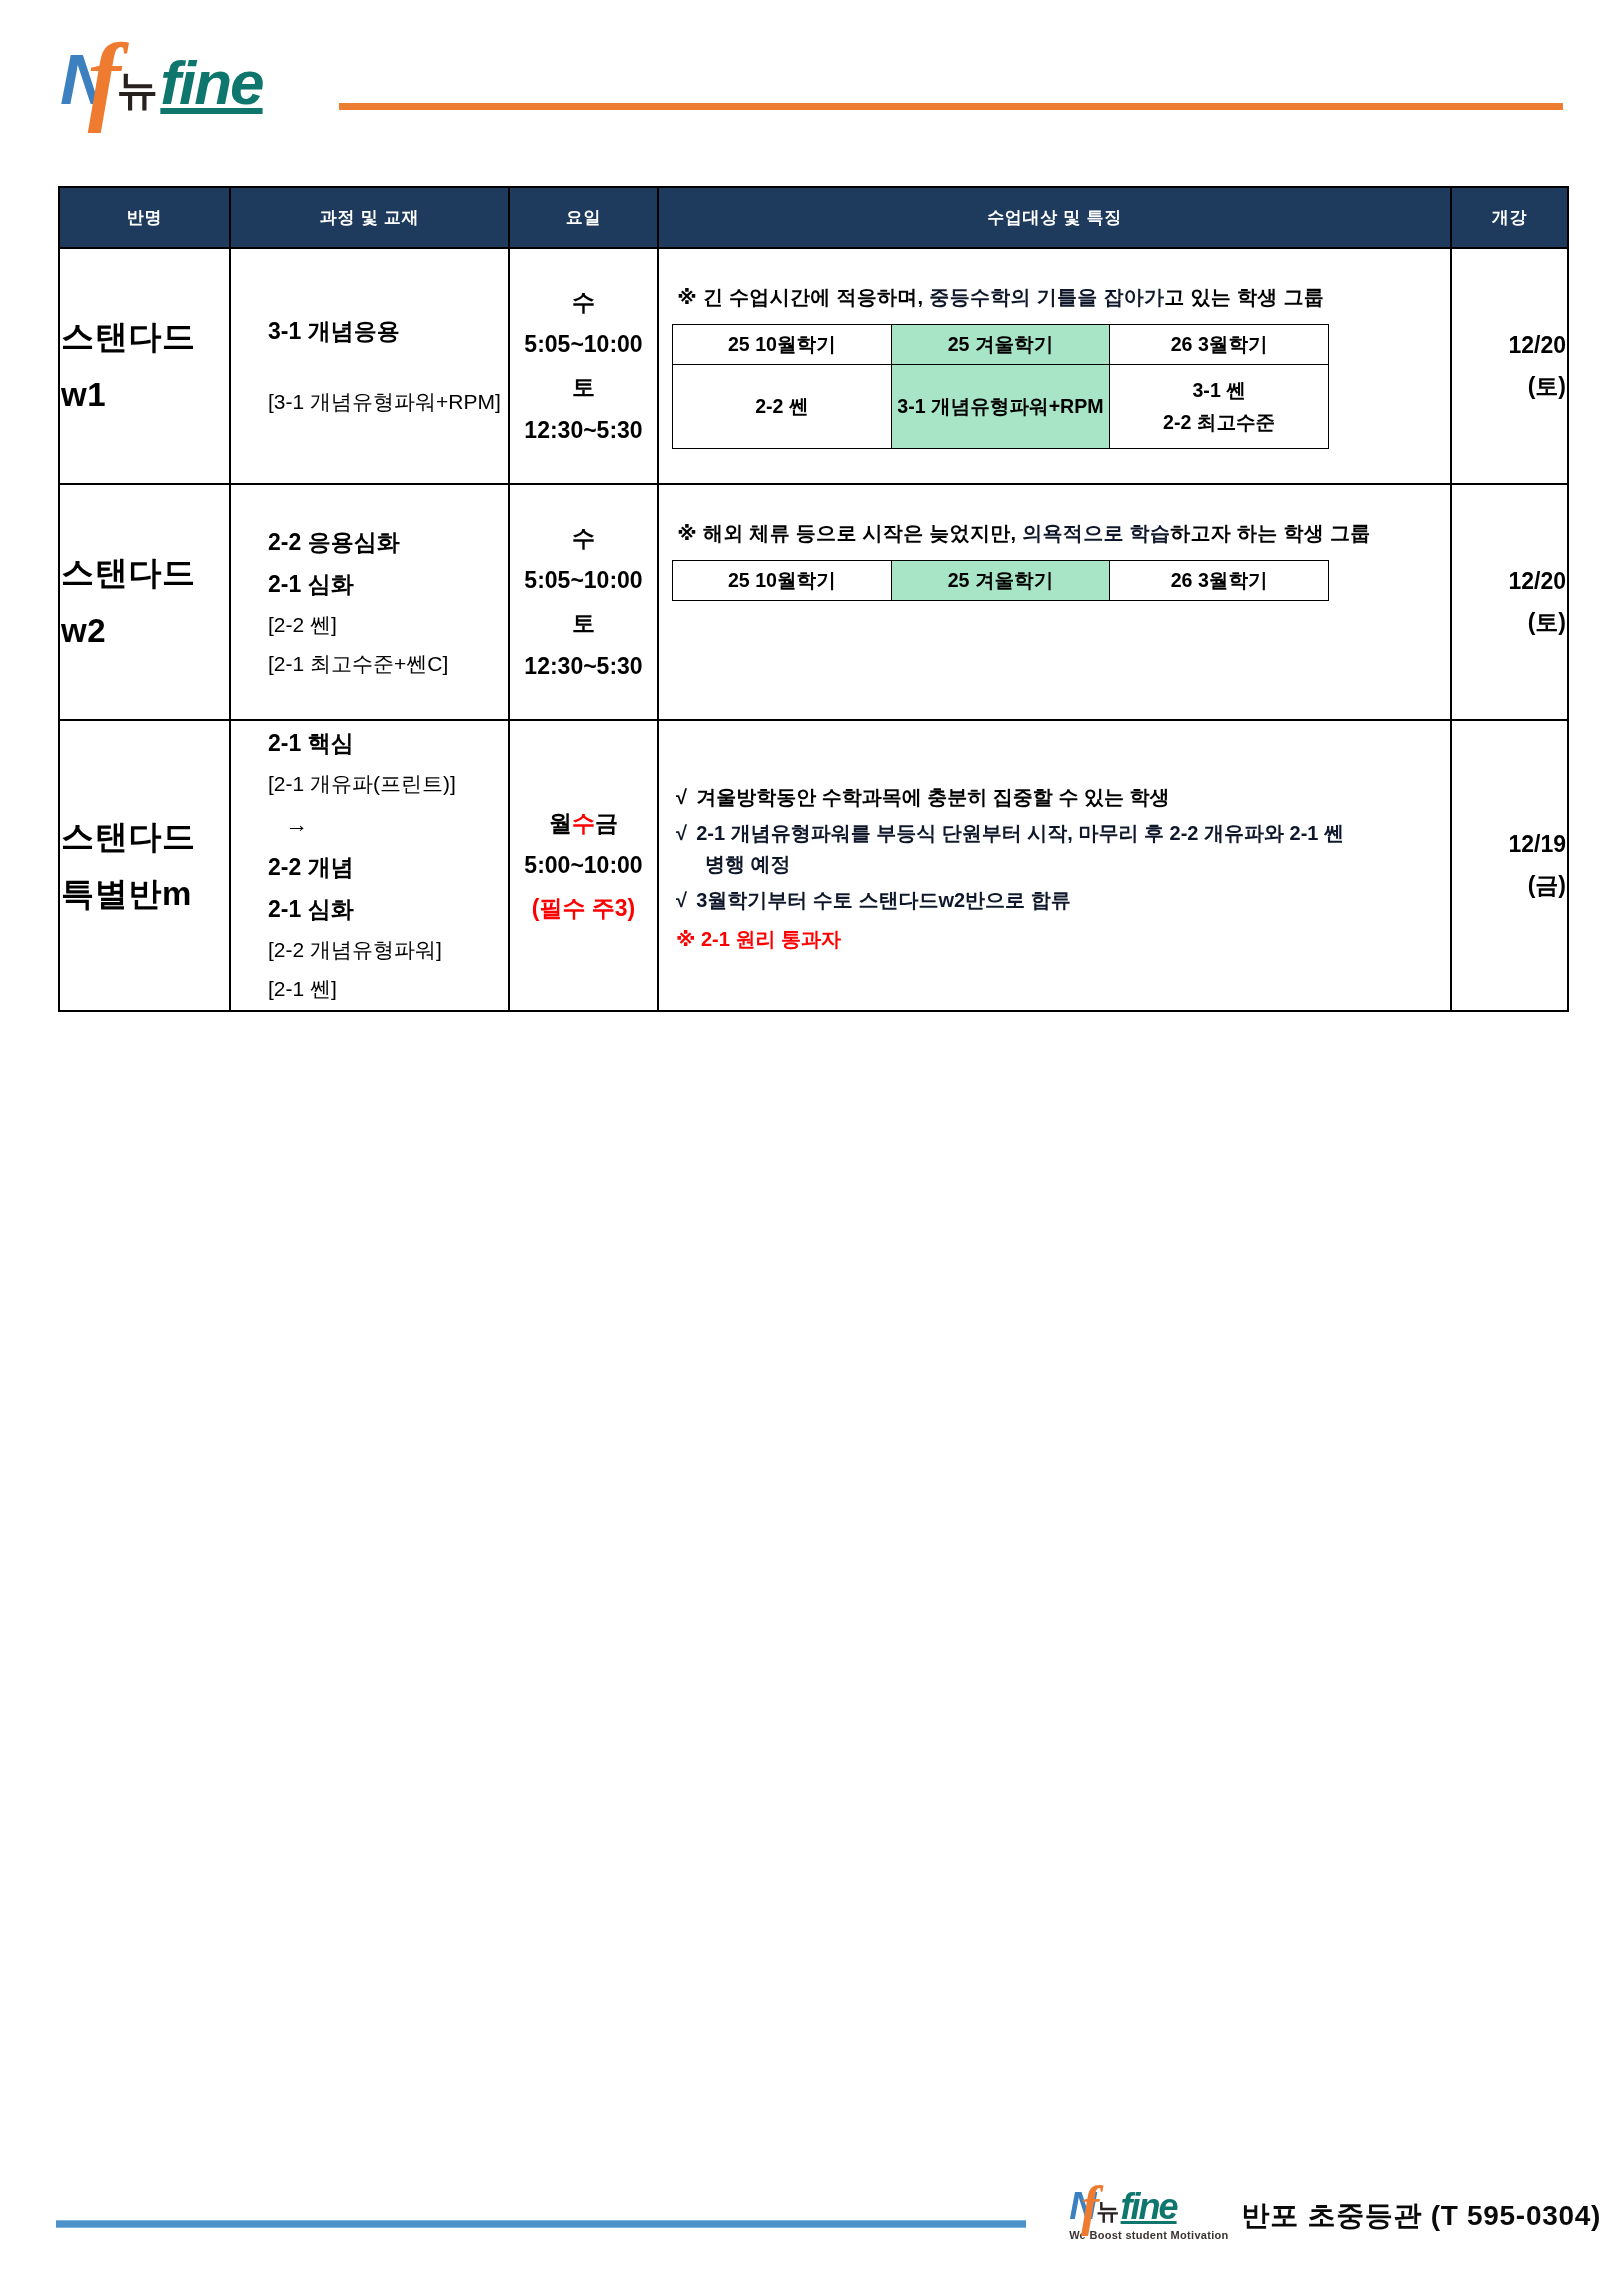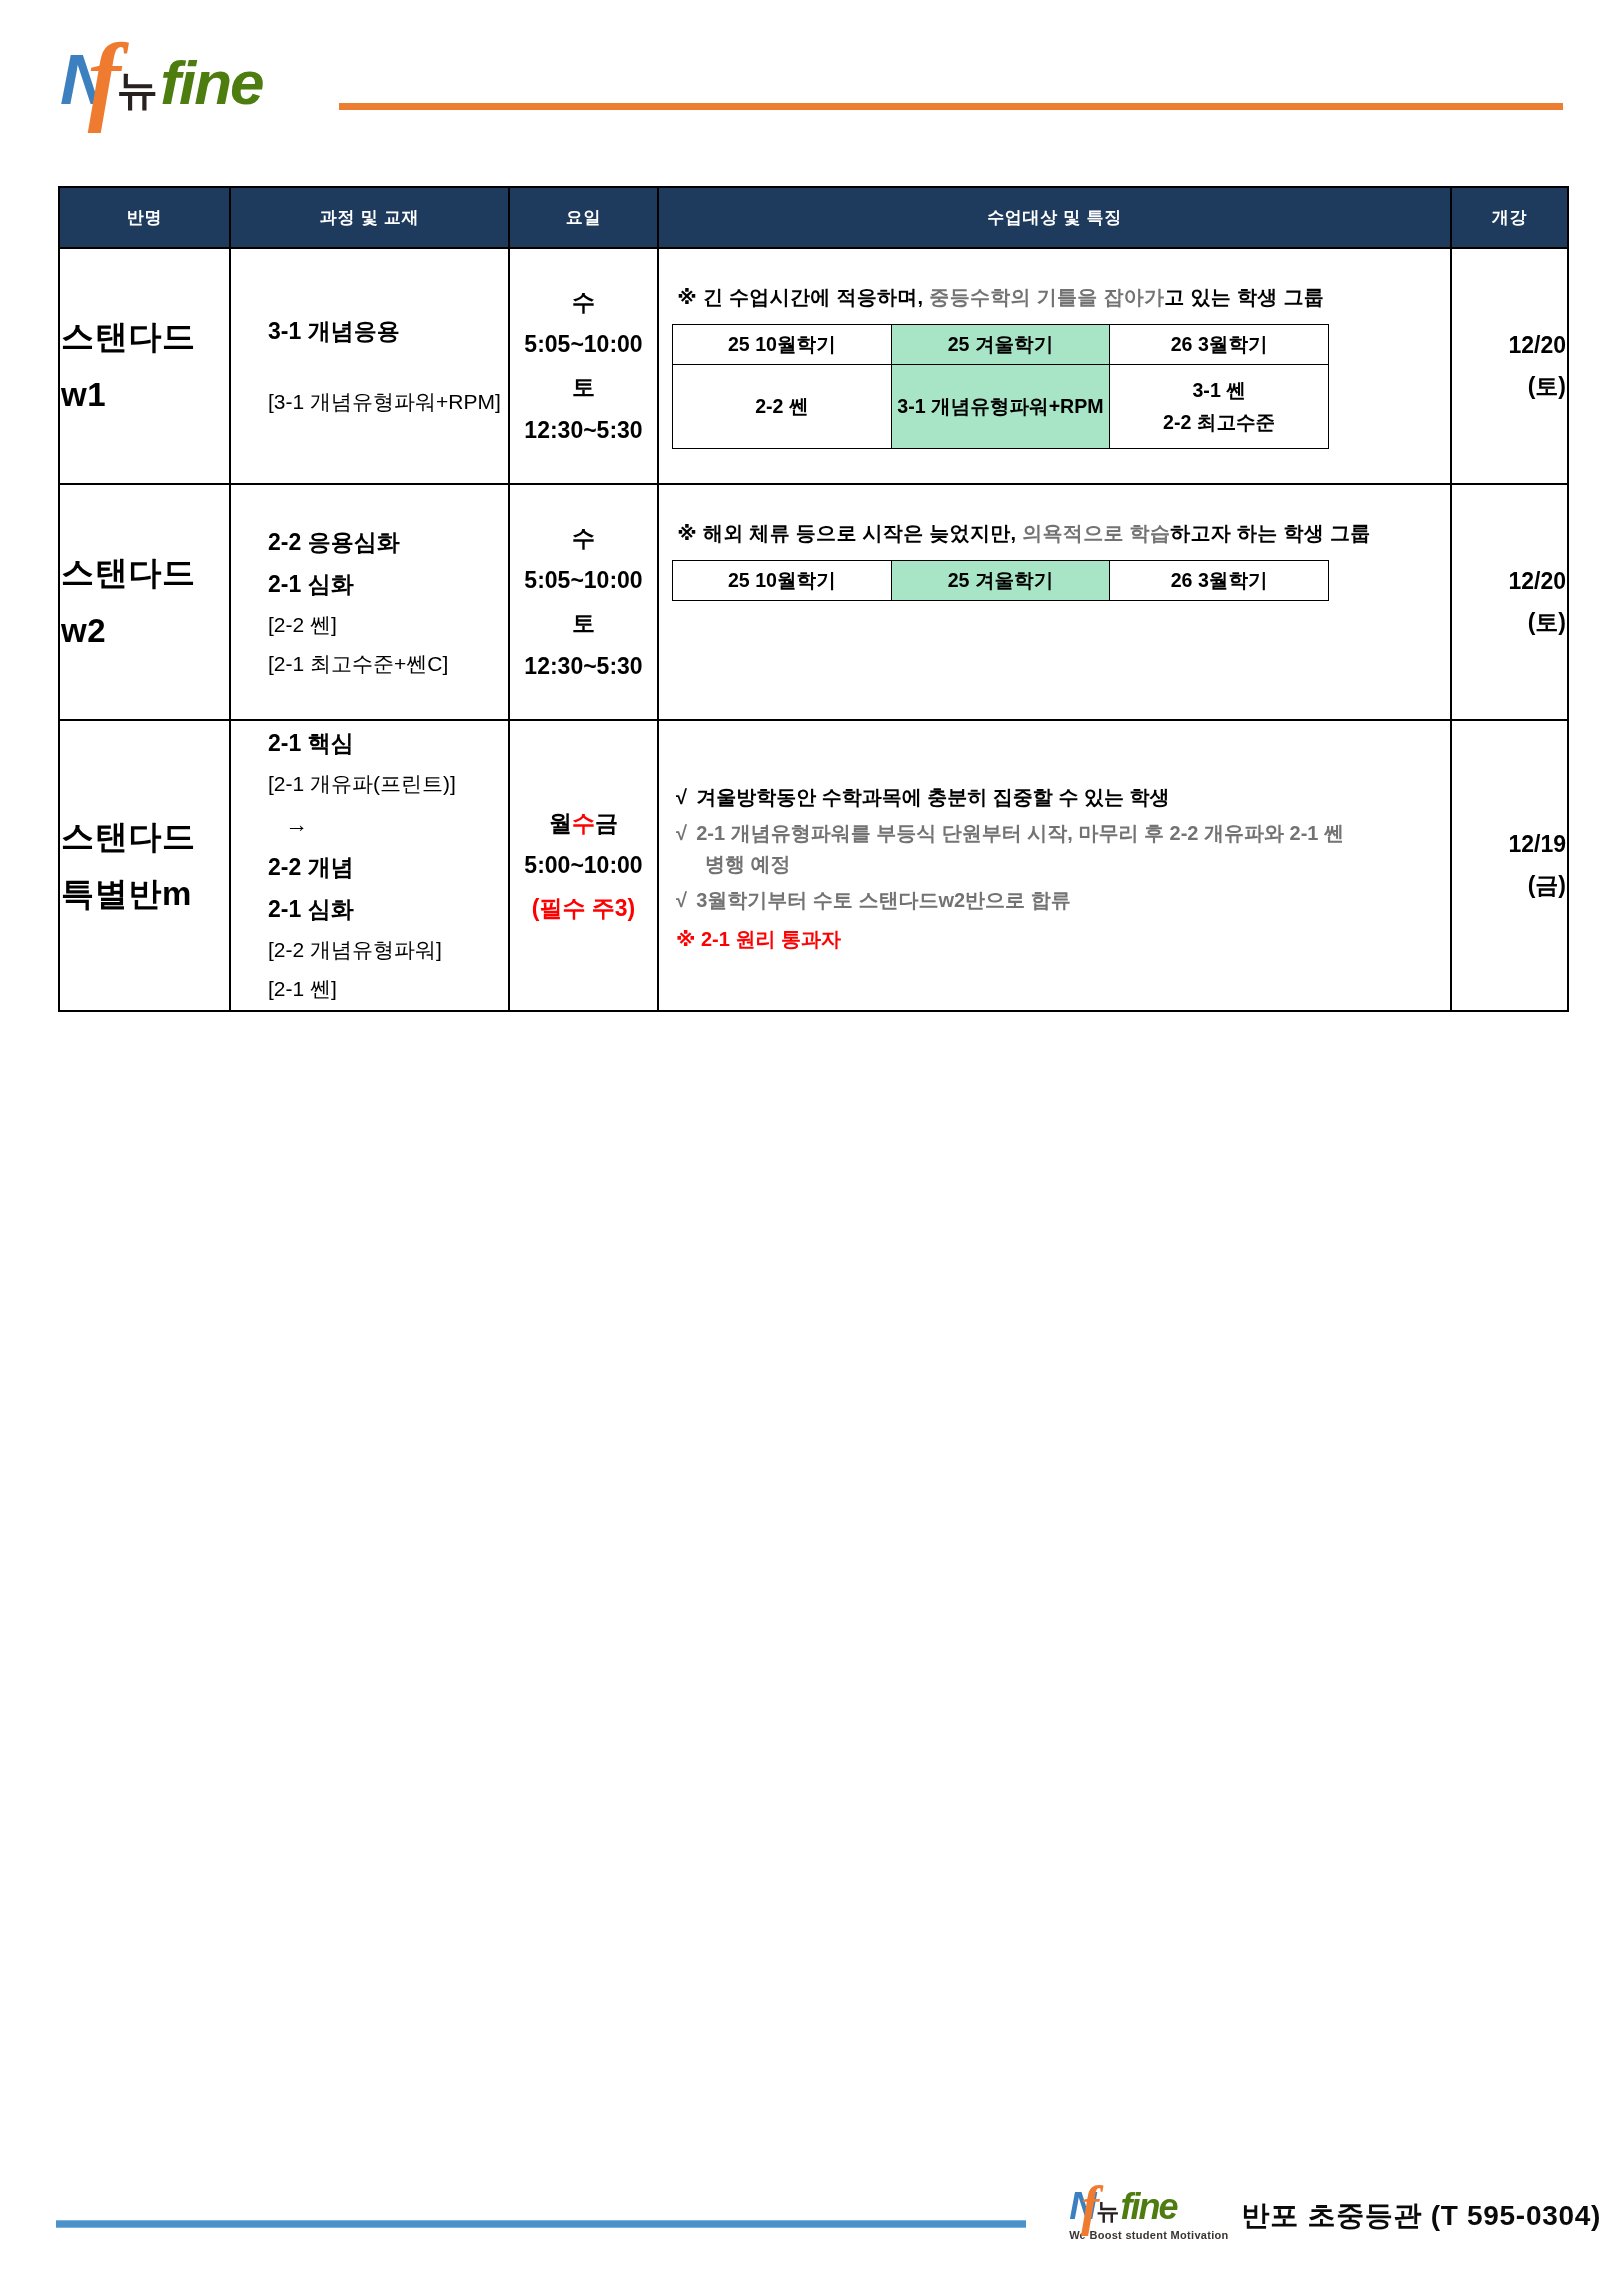"fine" .brand .l-fine { color: #4d7c0f -> #0f766e; text-decoration: none -> underline }
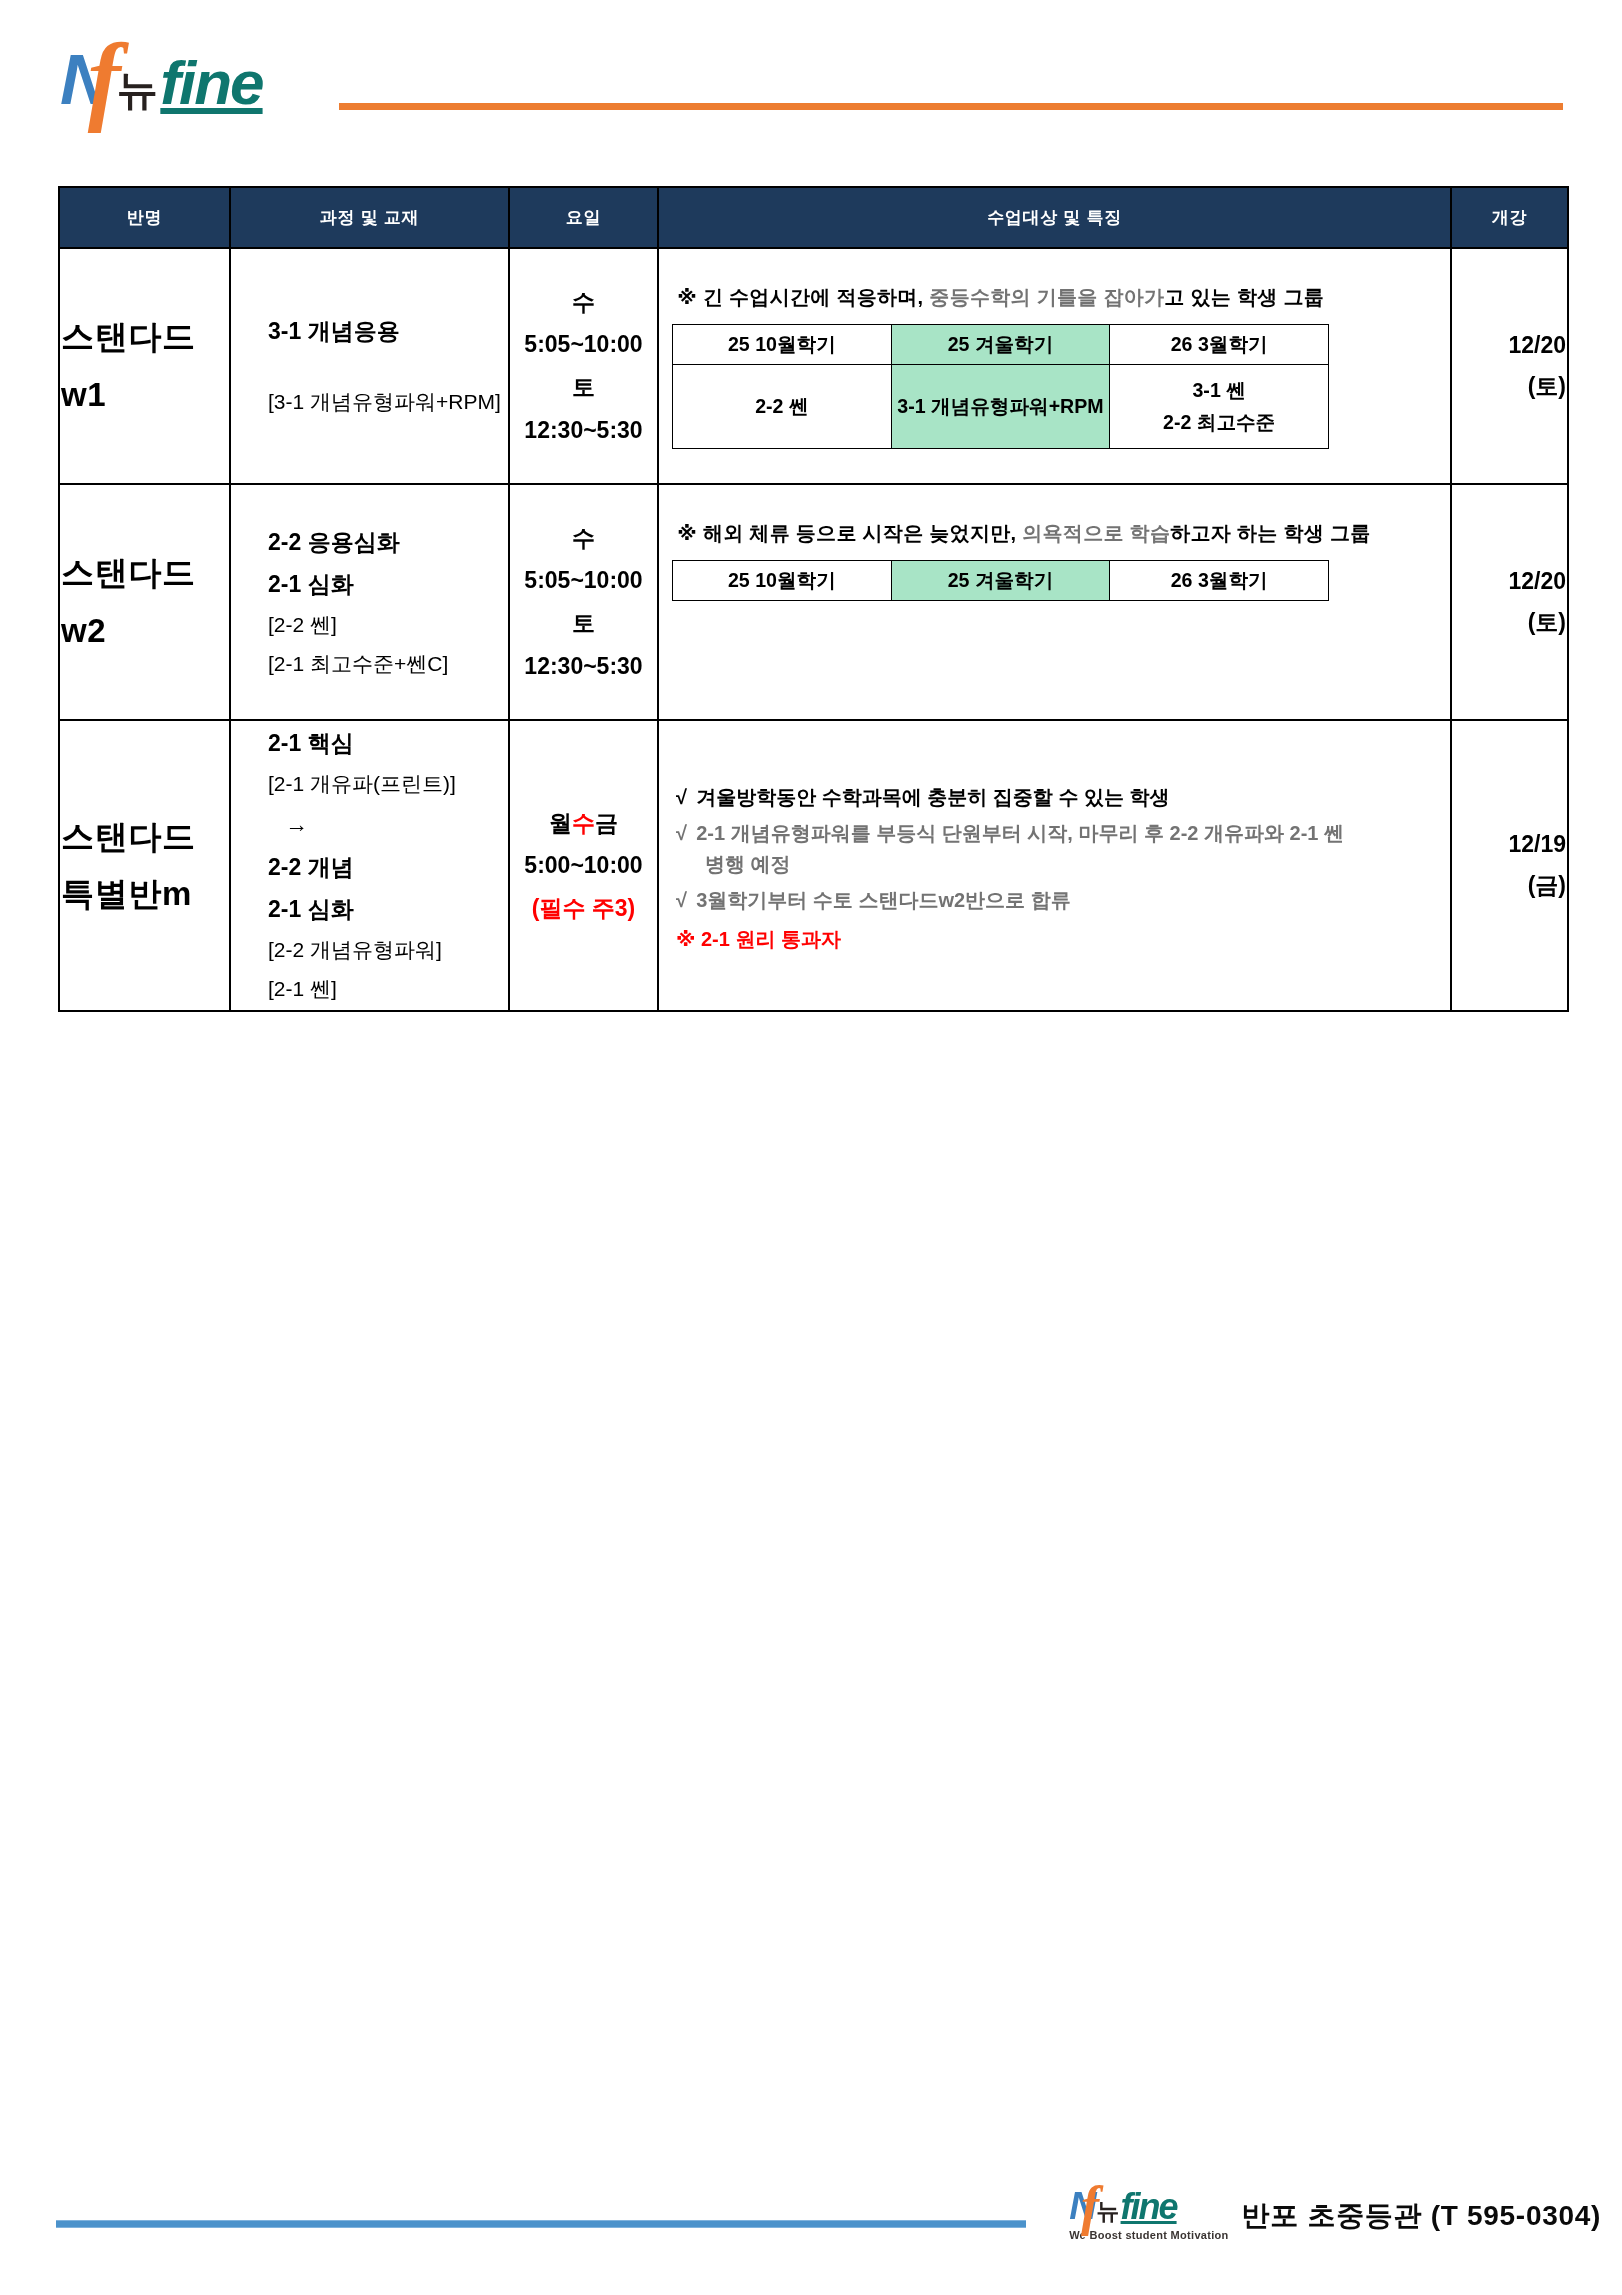"중등수학의 기틀을 잡아가" .blue { color: #737373 -> #0f172a }
